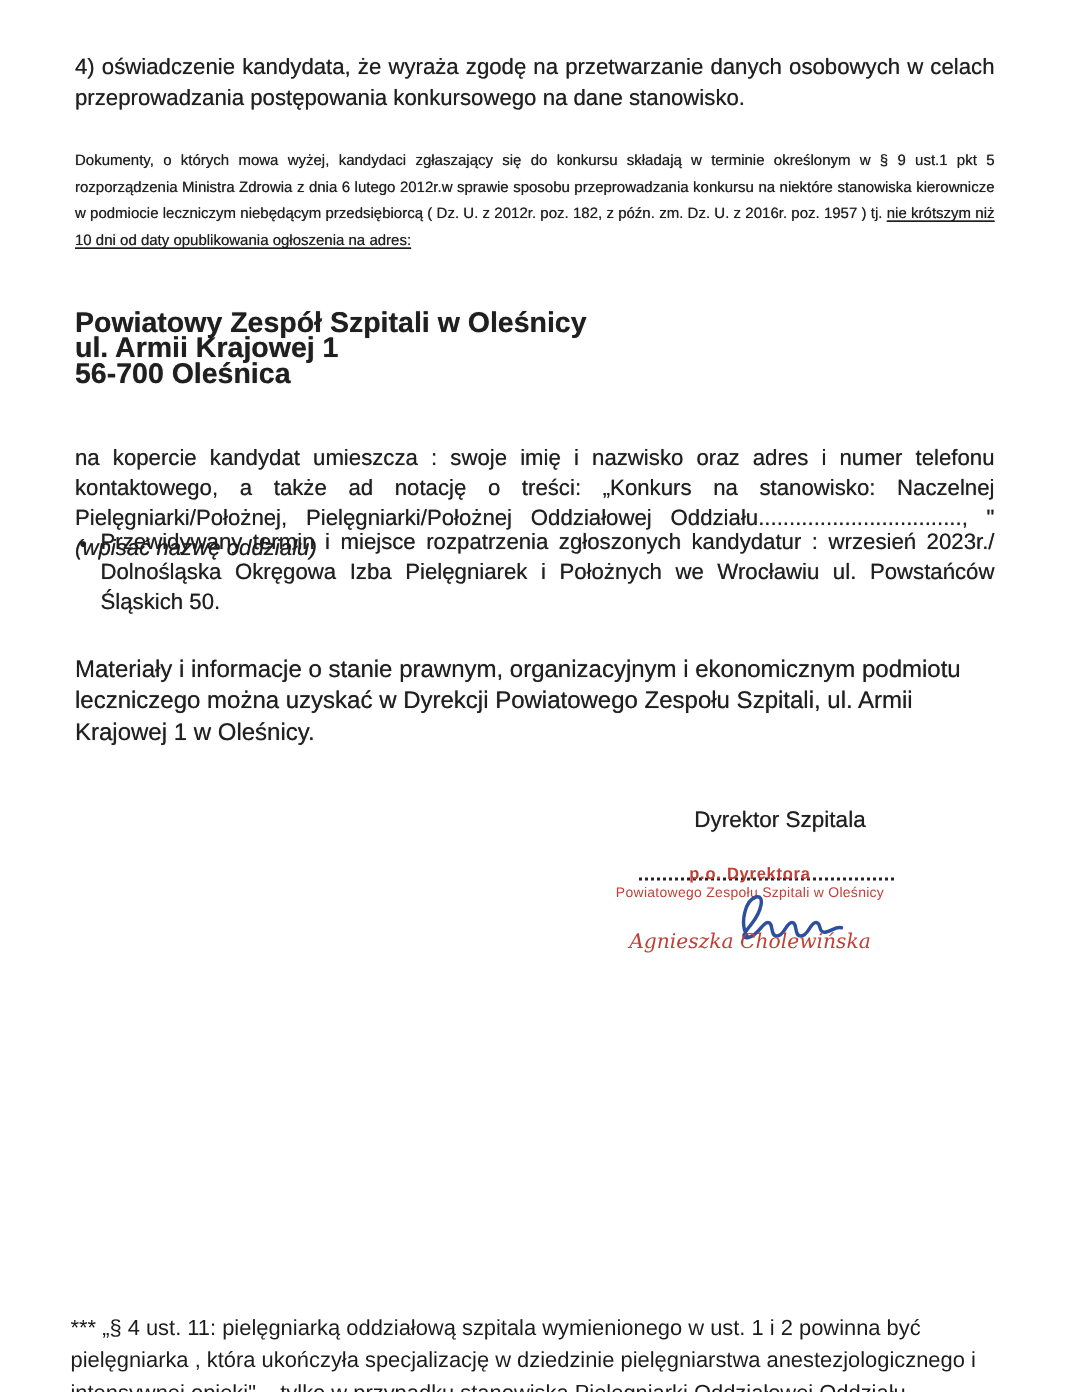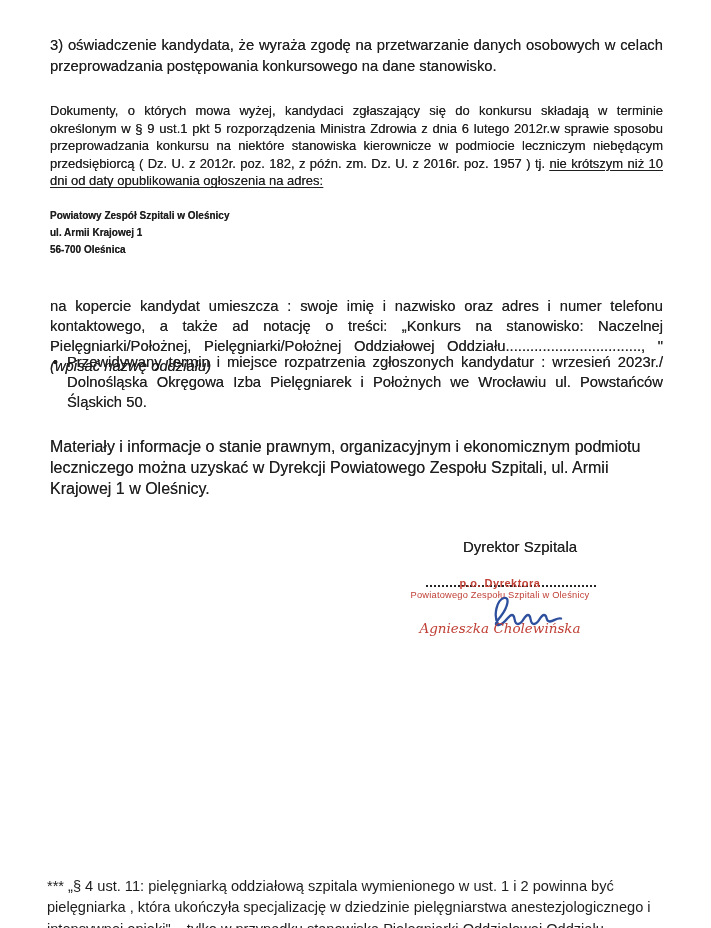"3) oświadczenie kandydata, że wyraża" span { text: 3 -> 4 }
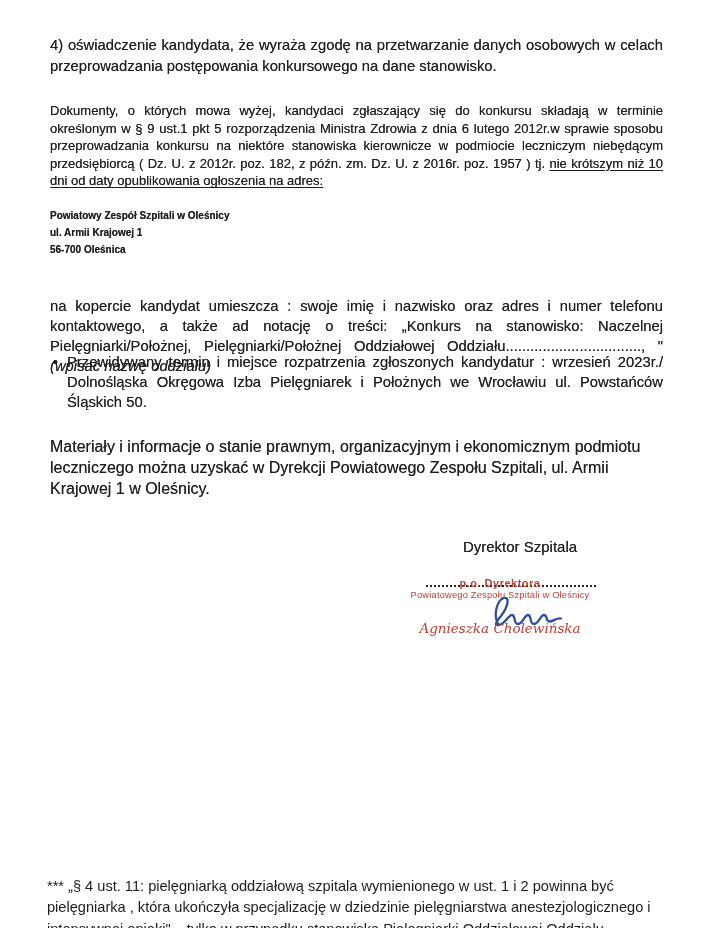"Dokumenty, o których mowa wyżej," .p2 { font-size: 13px -> 10px }
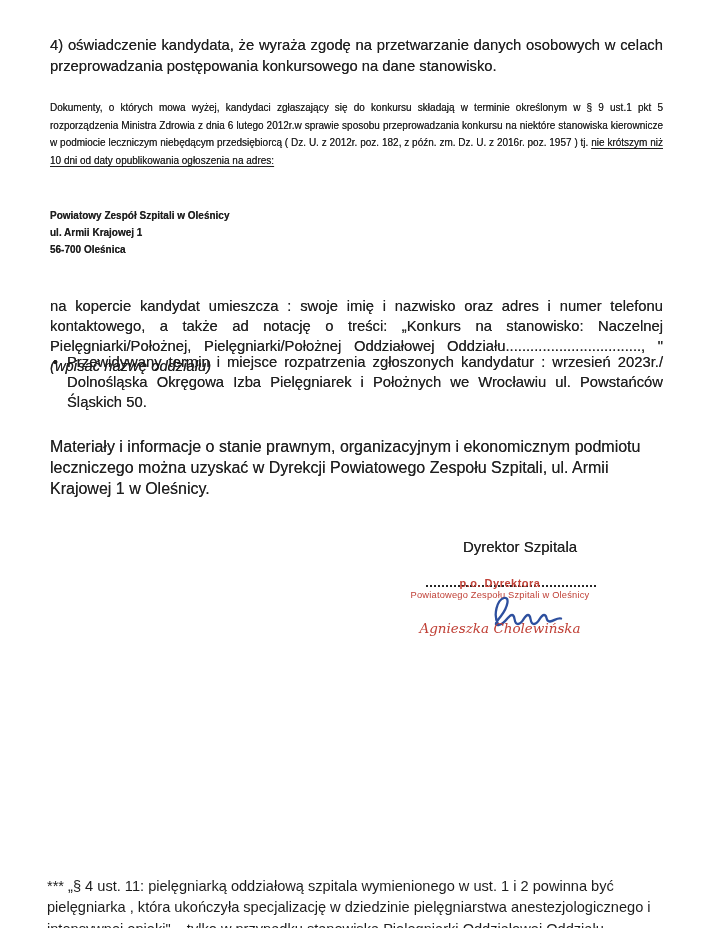"Powiatowy Zespół Szpitali w Oleśnicy" .addr { font-size: 10px -> 19px }
